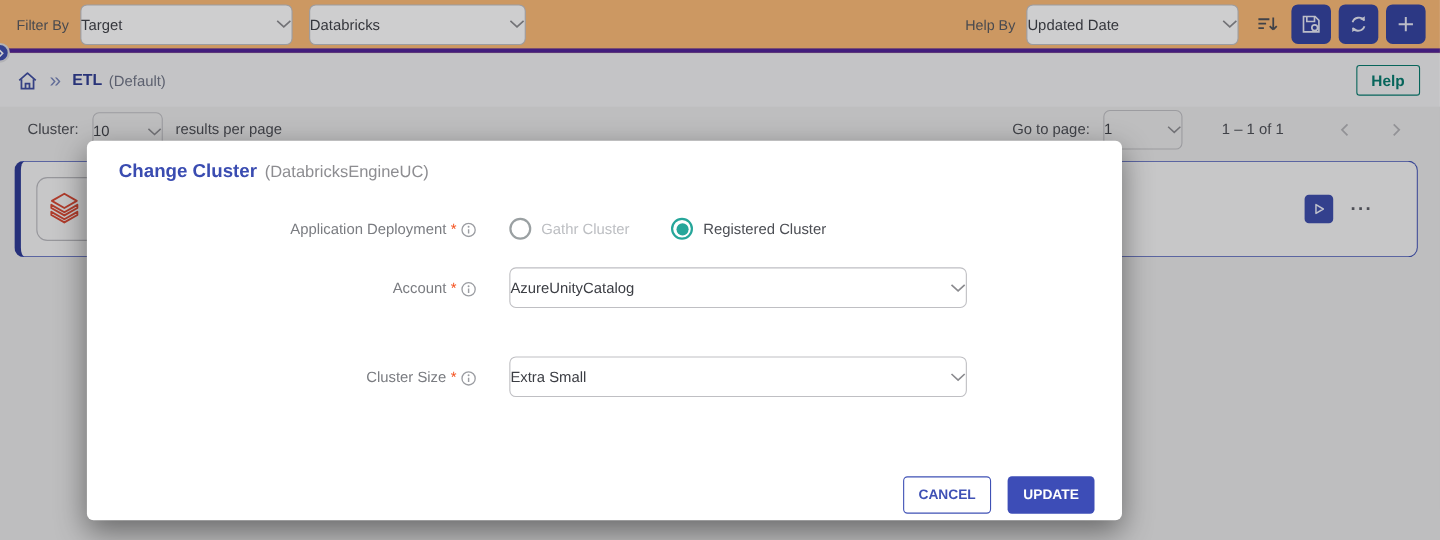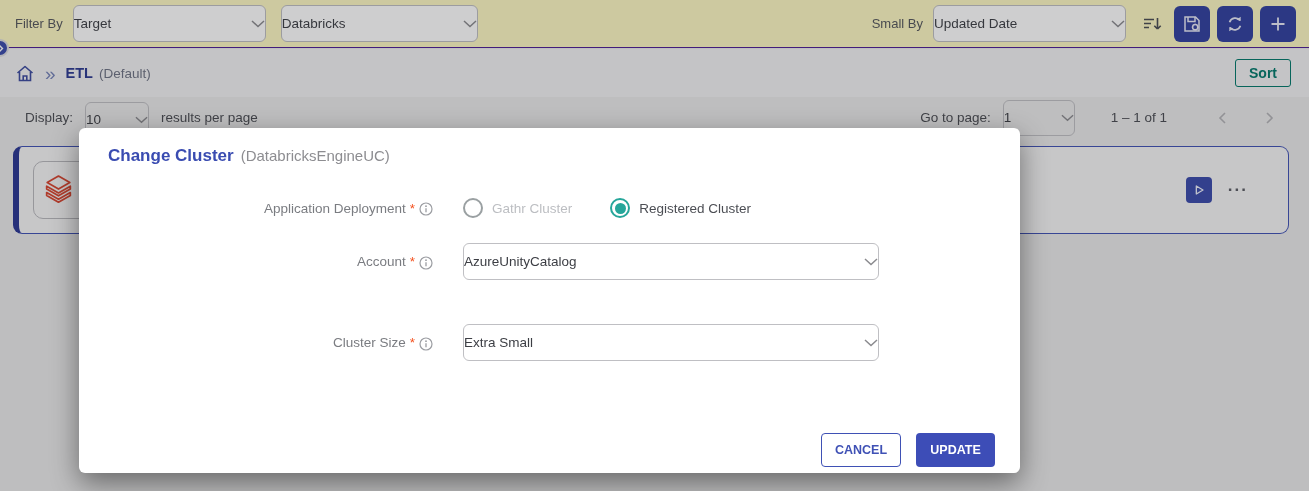"Filter By" .topbar { background: #fef9c3 -> #fdba74; border-bottom: 1px solid #4c1d95 -> 4px solid #4c1d95 }
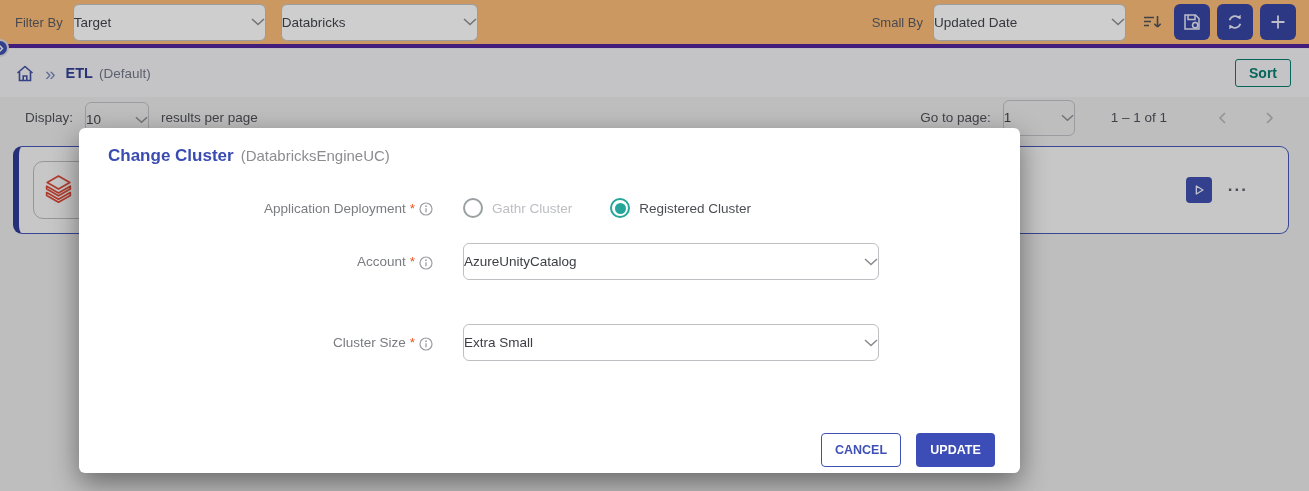"Small By" span.tb-label { text: Small -> Help }
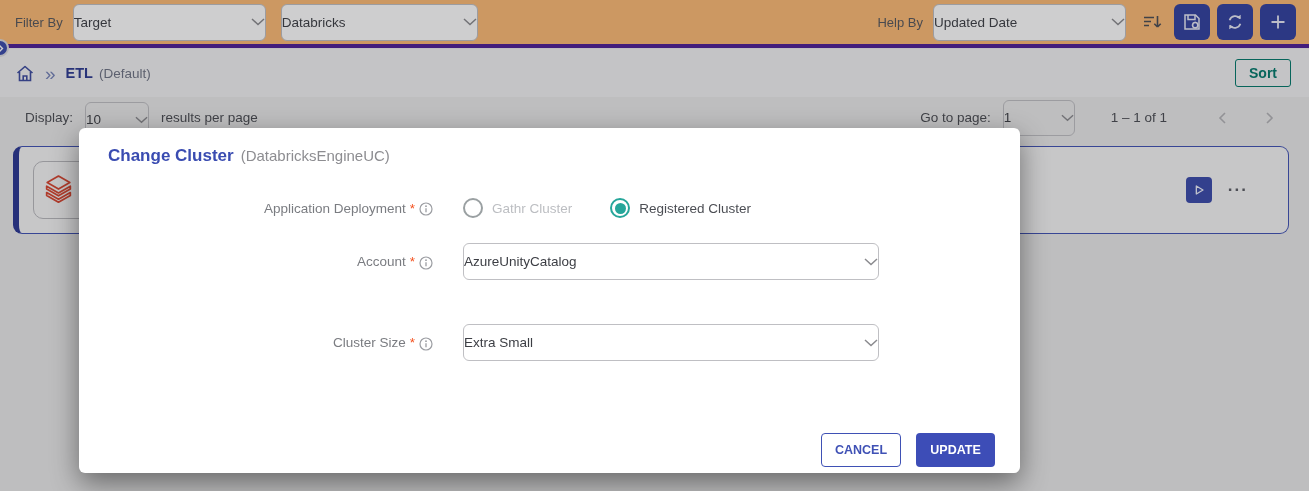"Sort" button.help-btn { text: Sort -> Help }
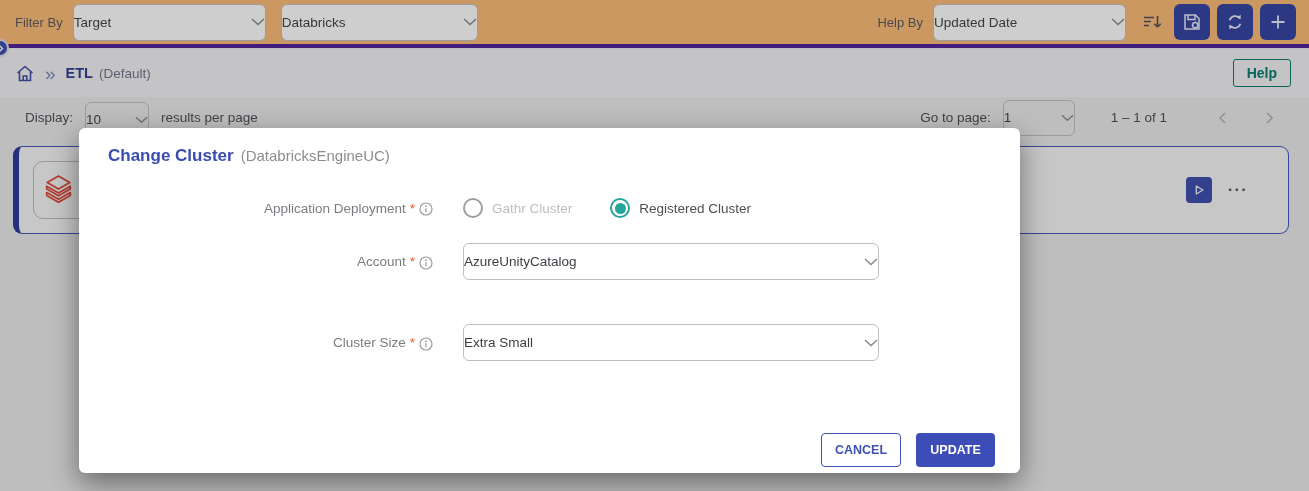"Display:" span.lr-text { text: Display -> Cluster }
